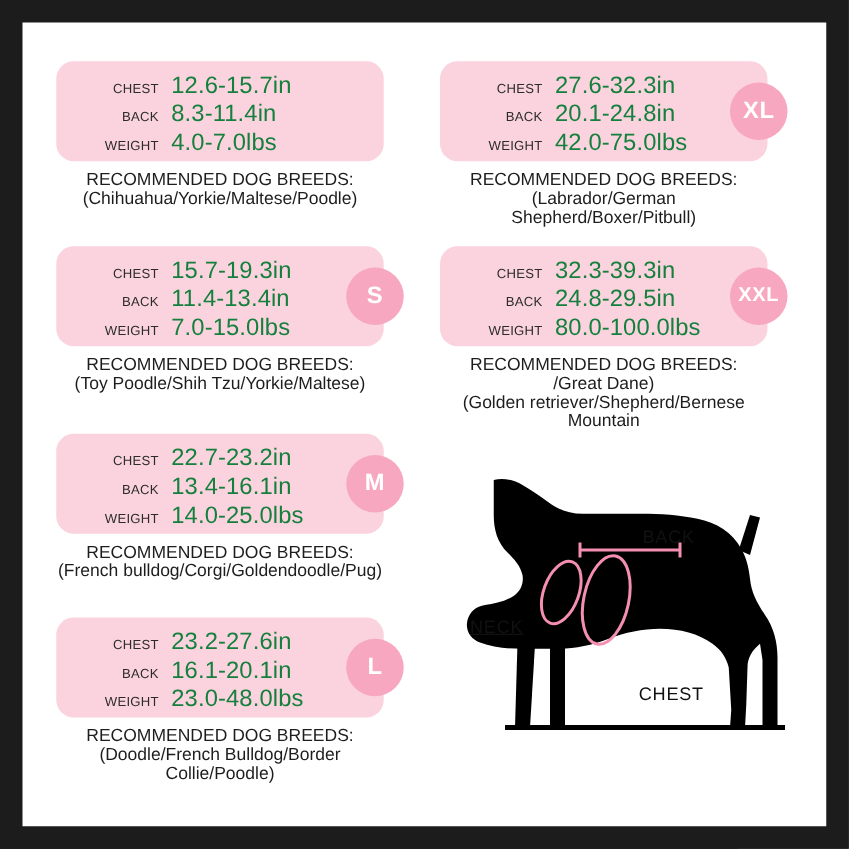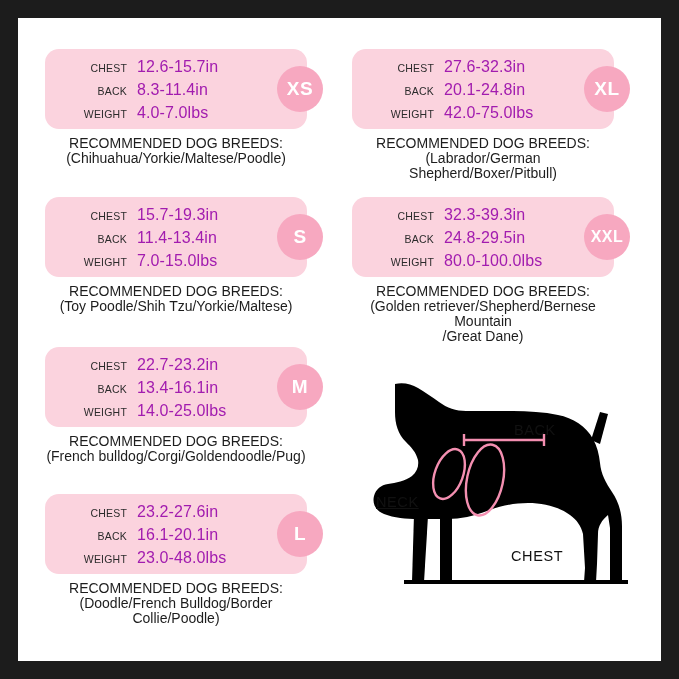"12.6-15.7in" .row .val { color: #a21caf -> #15803d; font-size: 16px -> 19px }
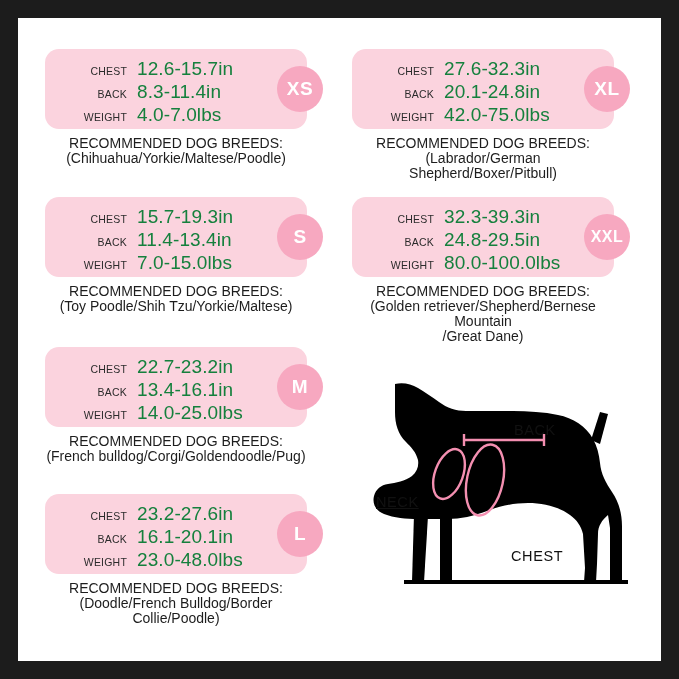"XS" div.badge { html: <div>XS</div> -> none }
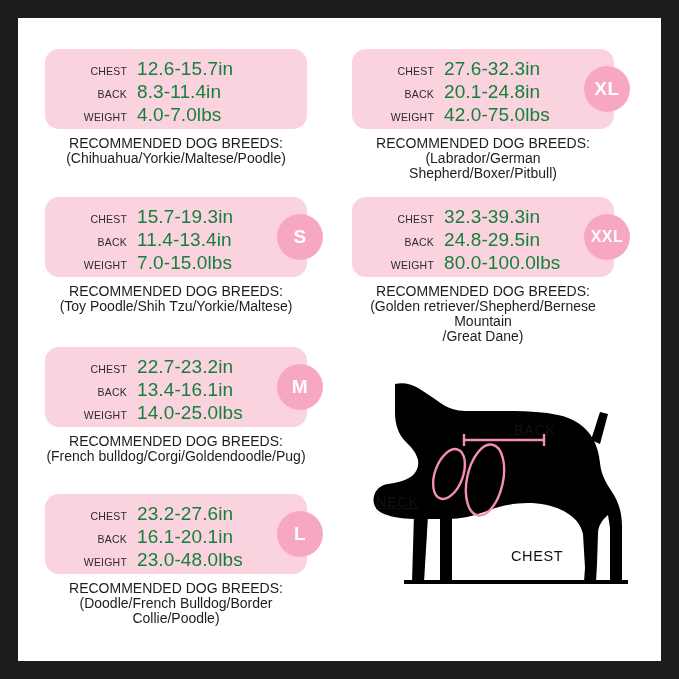"(Golden retriever/Shepherd/Bernese" div { order: before "/Great Dane)" -> after "/Great Dane)" }
